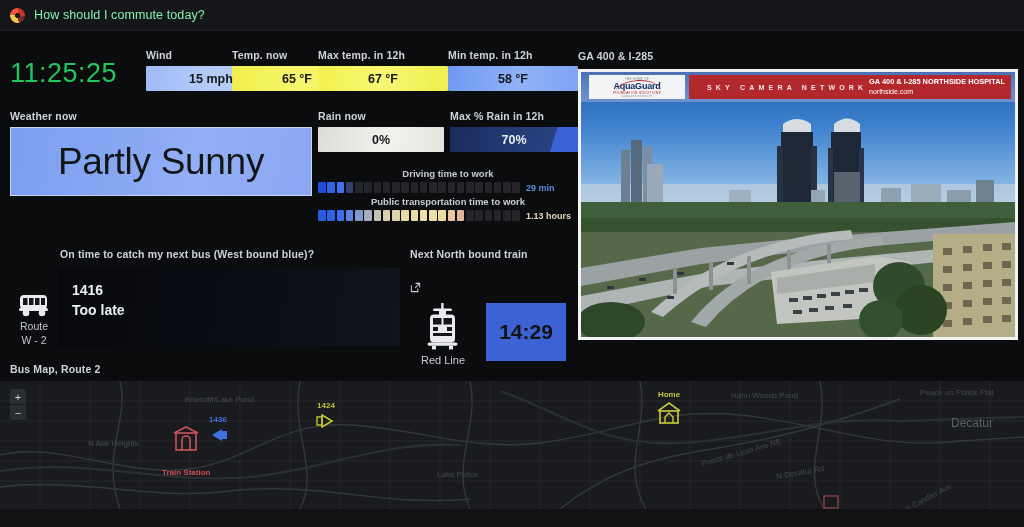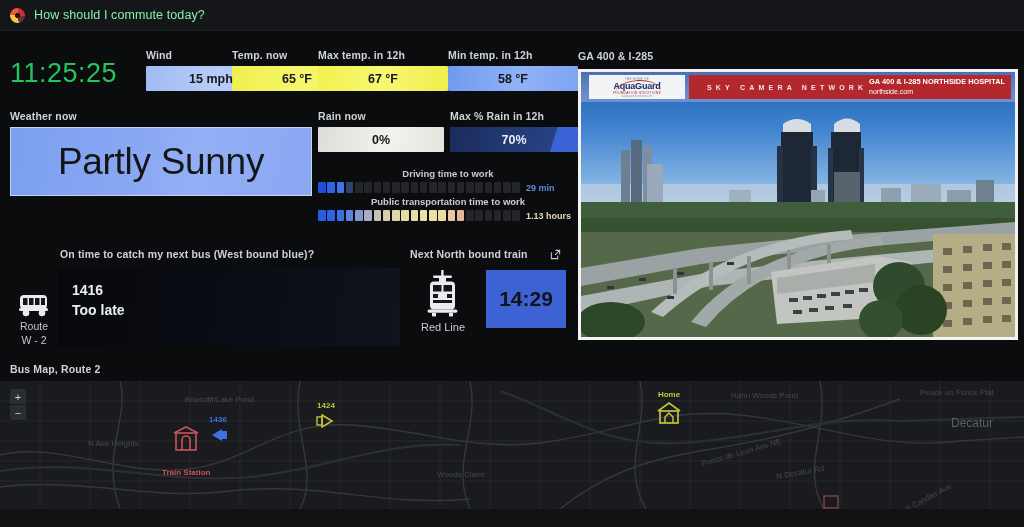"Next North bound train" div { align-items: flex-end -> flex-start; flex-direction: none -> column }
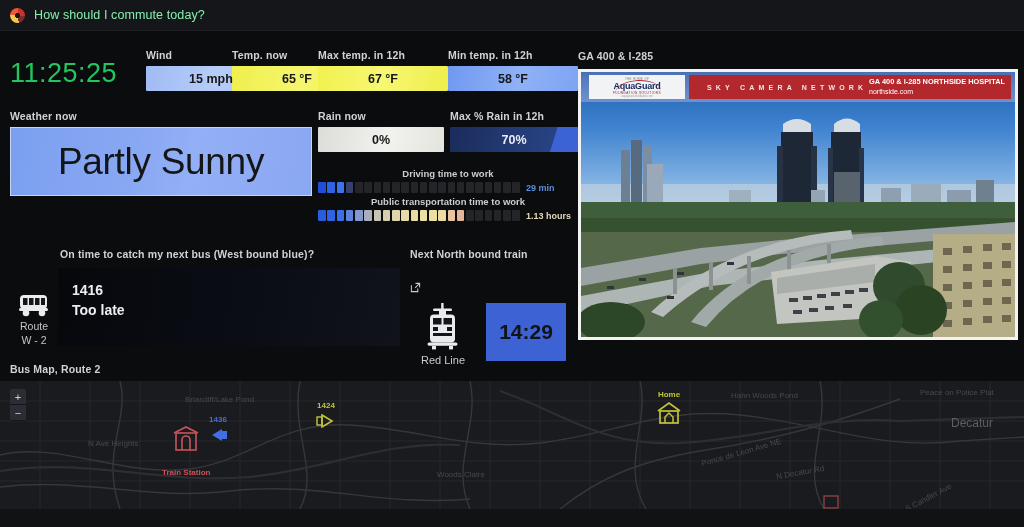"Woods Claire" div.maplabel { text: Woods Claire -> Lake Police }
